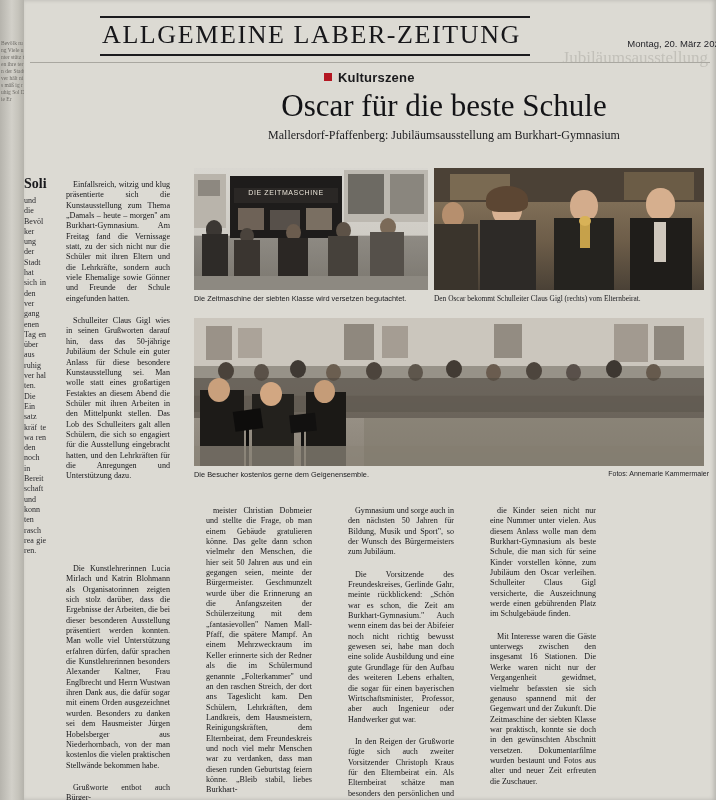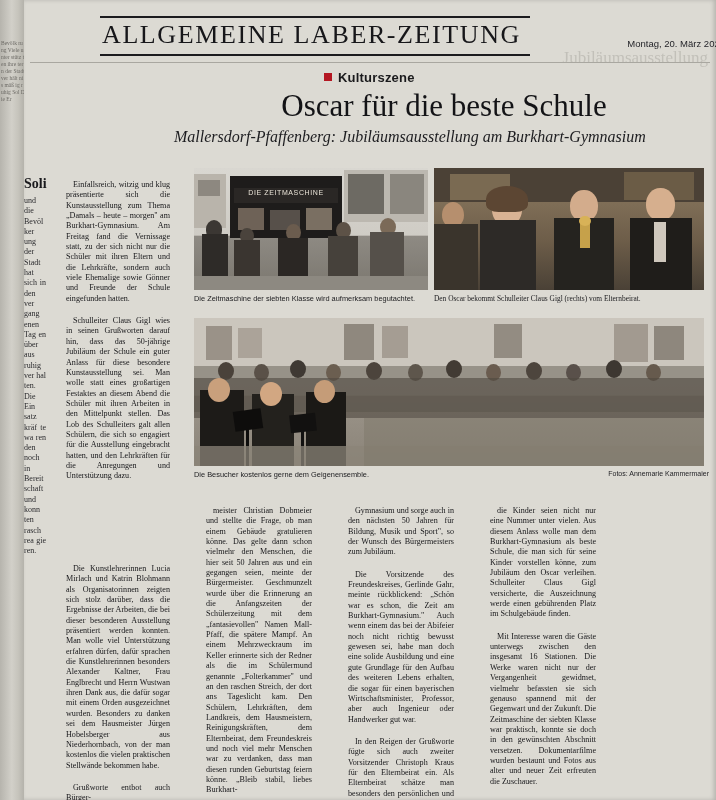"Mallersdorf-Pfaffenberg:" .subhead { font-size: 16px -> 12px; font-style: italic -> none; text-align: left -> center }
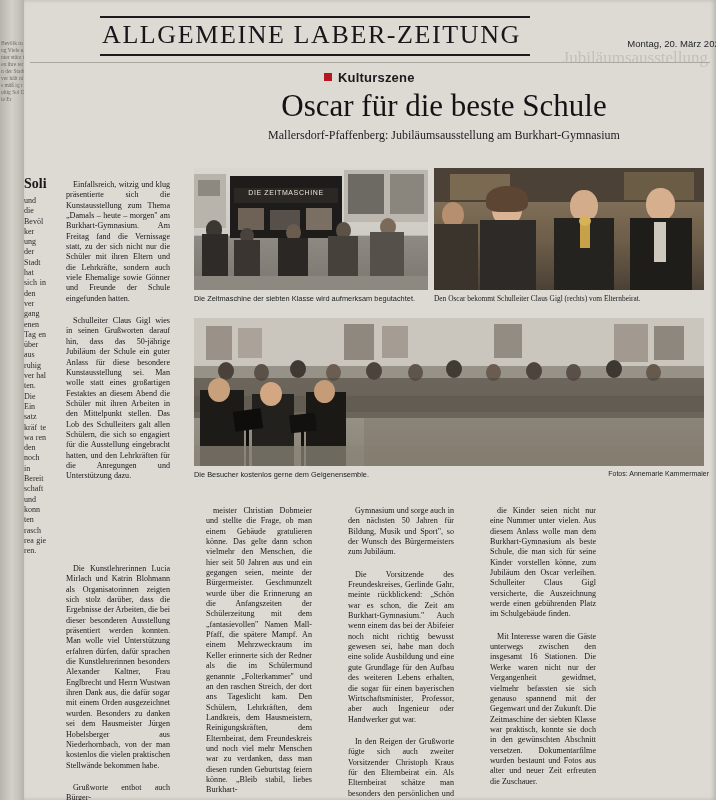"Die Zeitmaschine der siebten Klasse" div.caption { text: aufmerksam -> versetzen }
